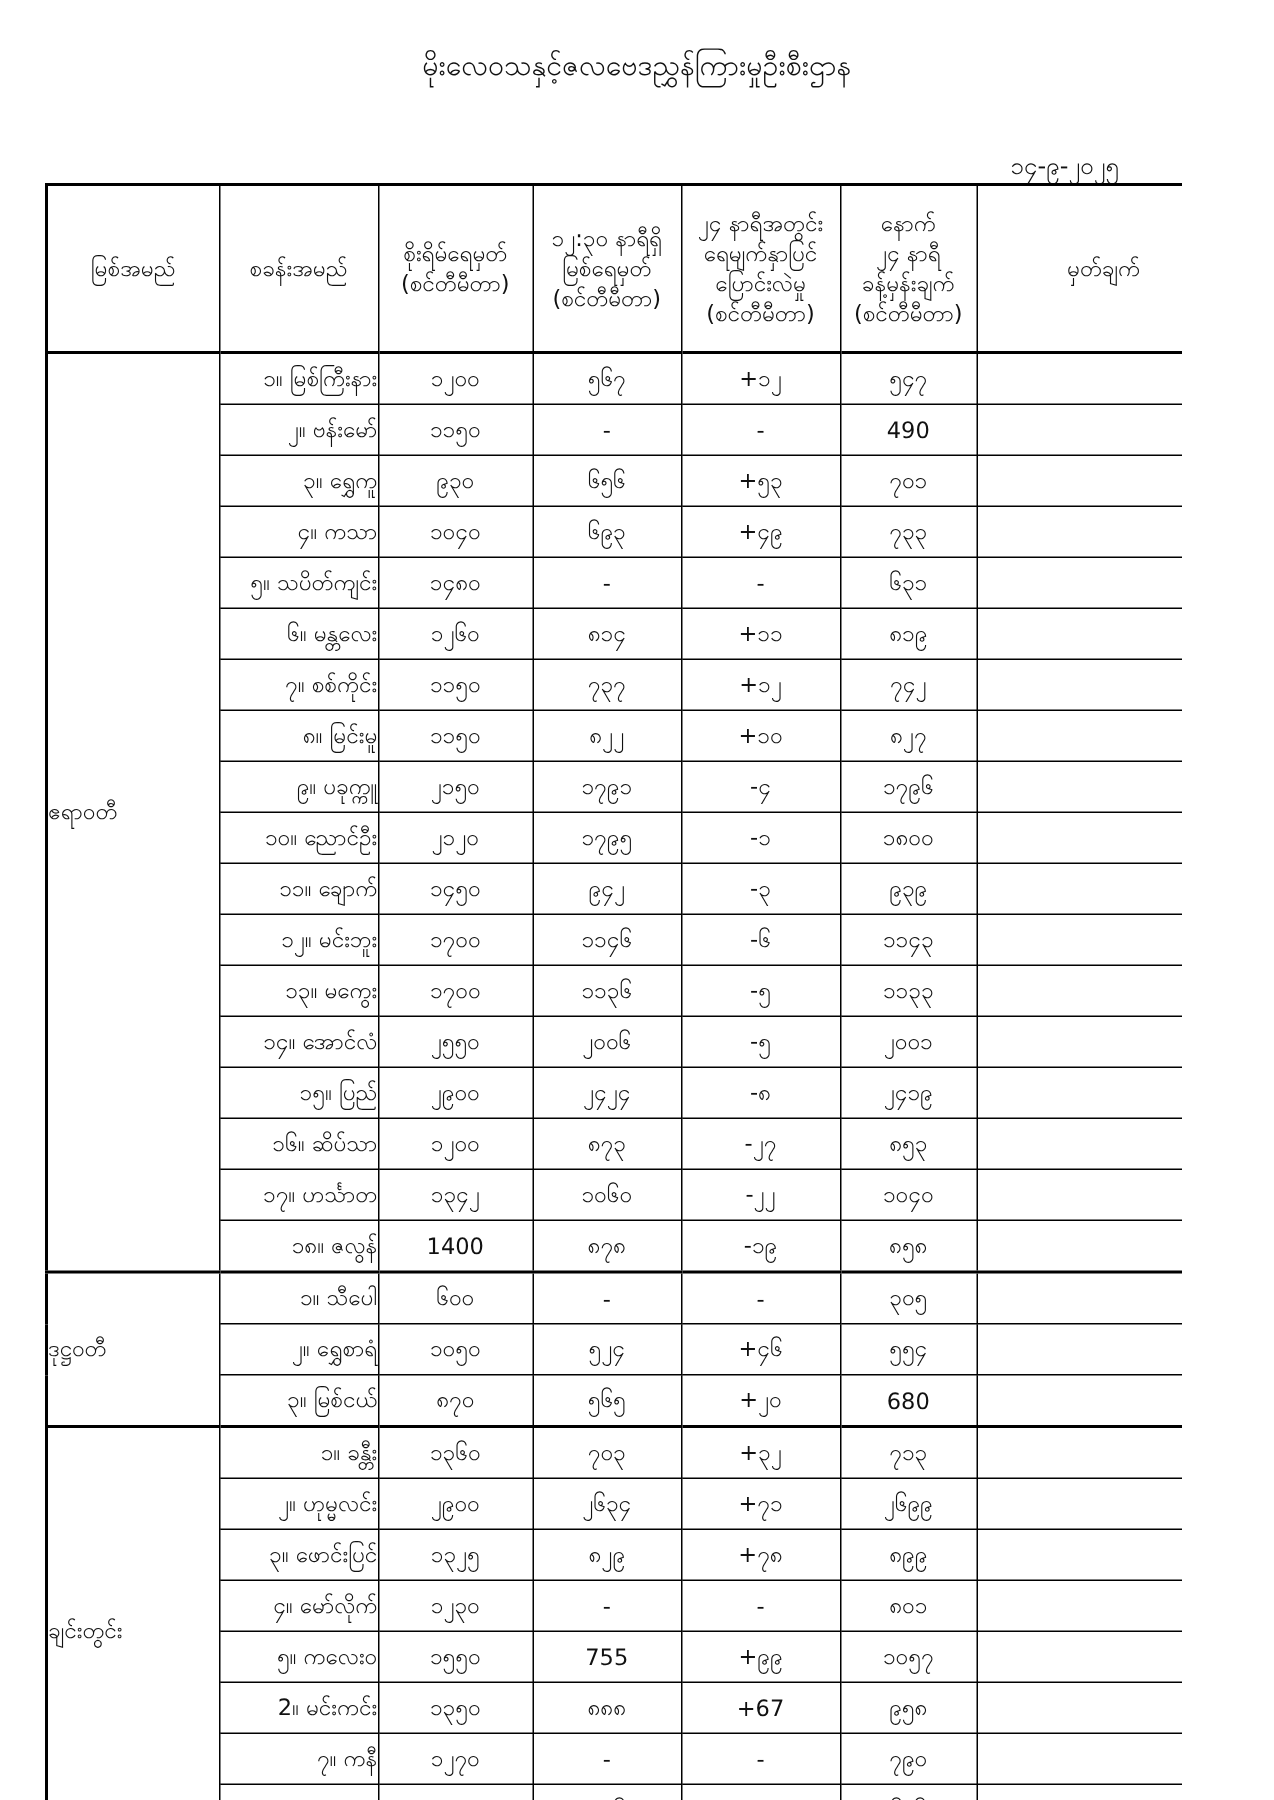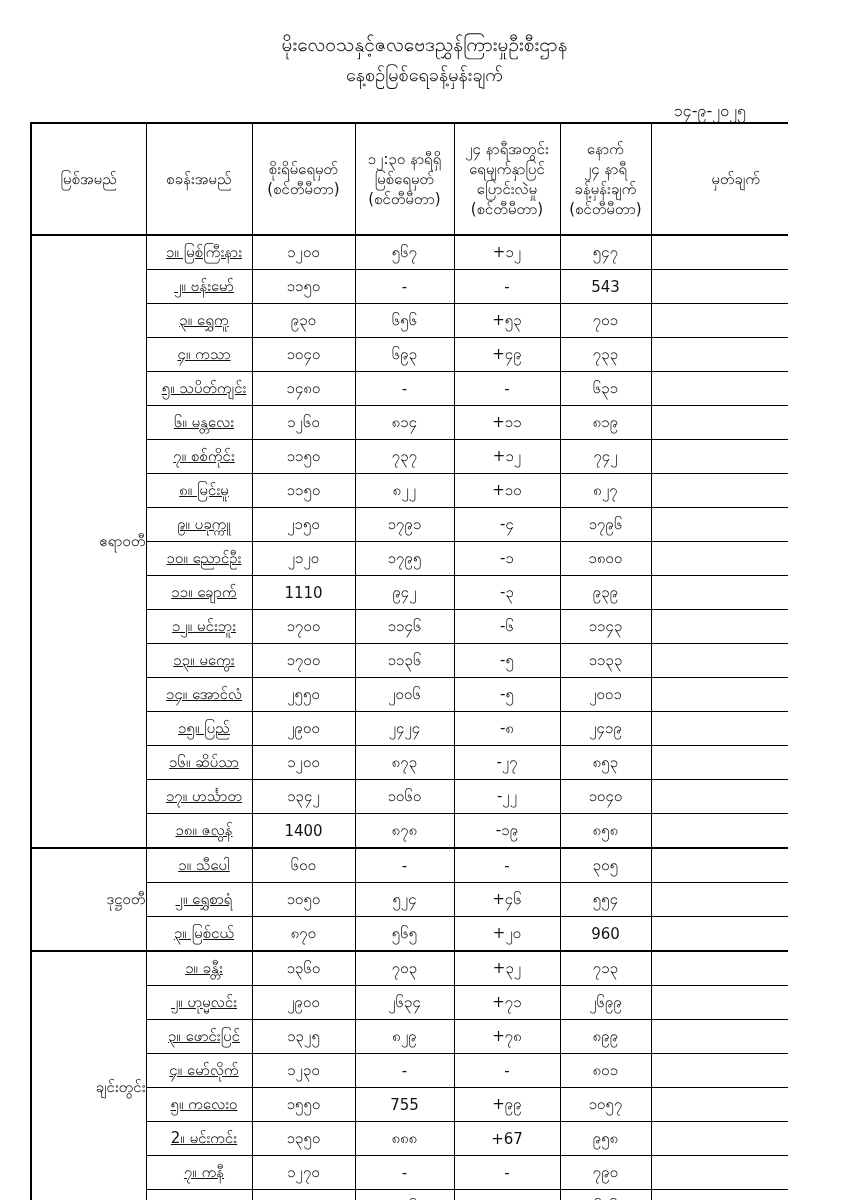"နေ့စဉ်မြစ်ရေခန့်မှန်းချက်" div.title-line2 { html: <div>နေ့စဉ်မြစ်ရေခန့်မှန်းချက်</div> -> none }
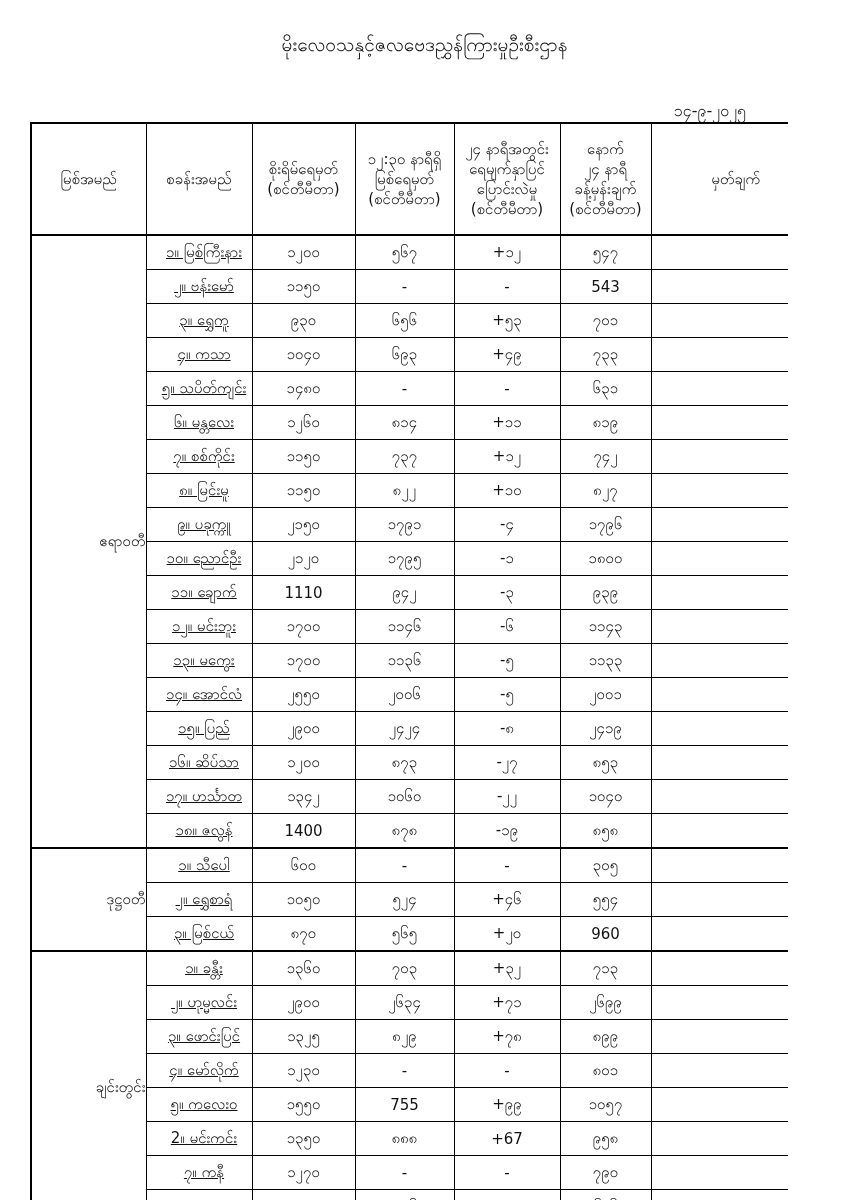"၁။ မြစ်ကြီးနား" td.cell-station { text-align: center -> right; text-decoration: underline -> none }
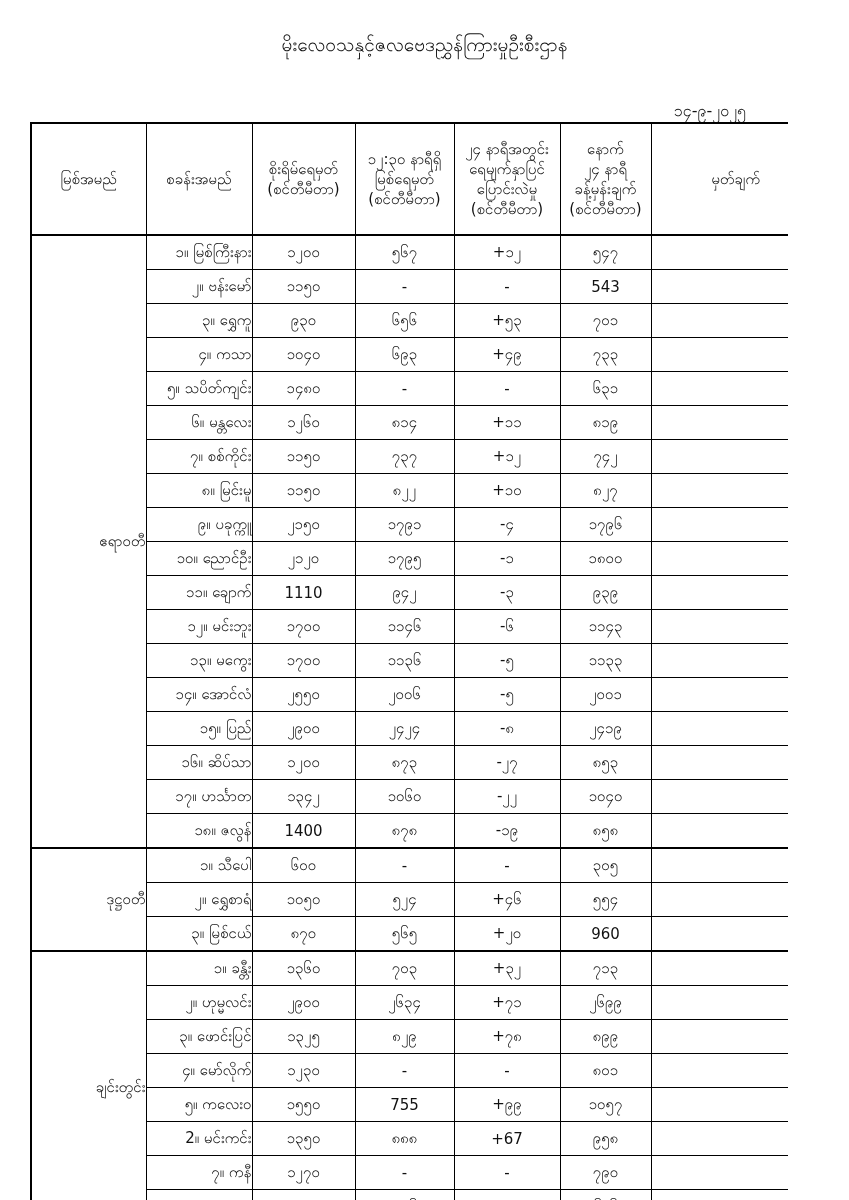"543" td.cell-num { text: 543 -> 490 }
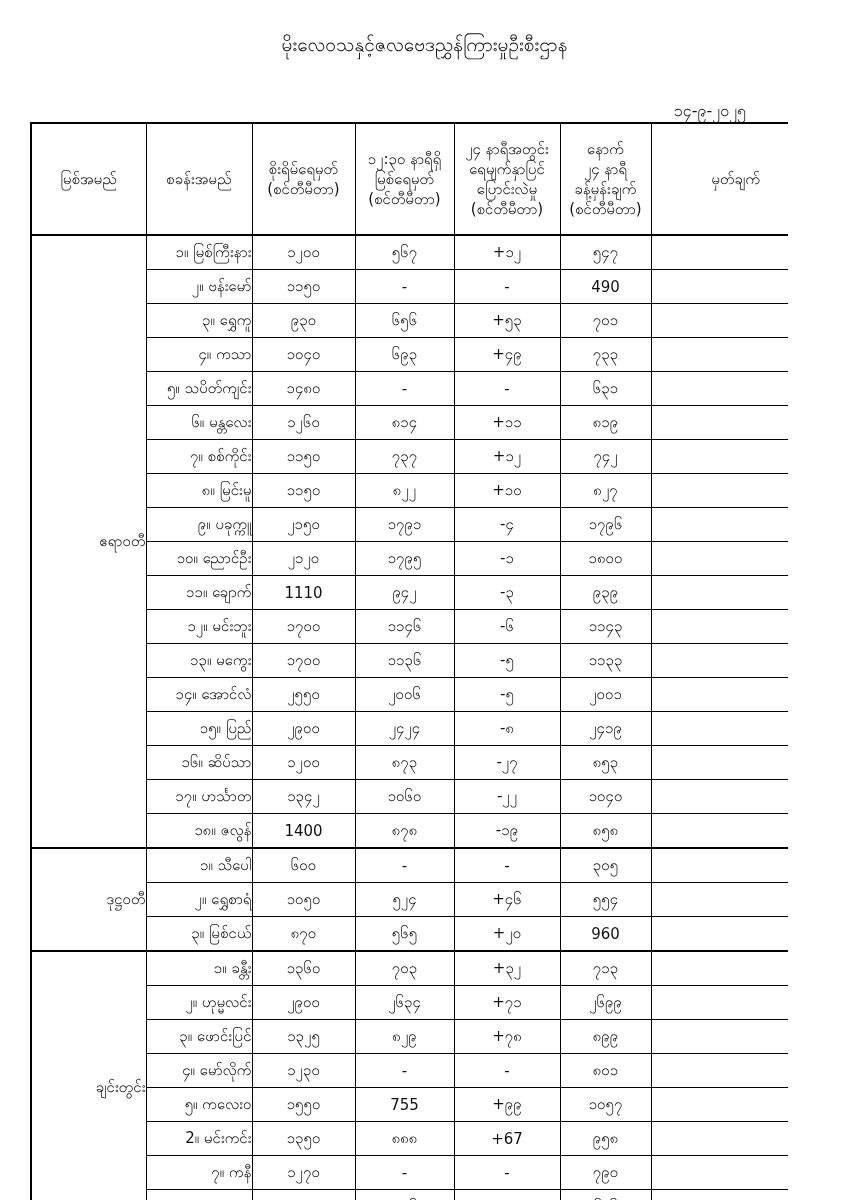"ဧရာဝတီ" td.cell-river { text-align: right -> left }
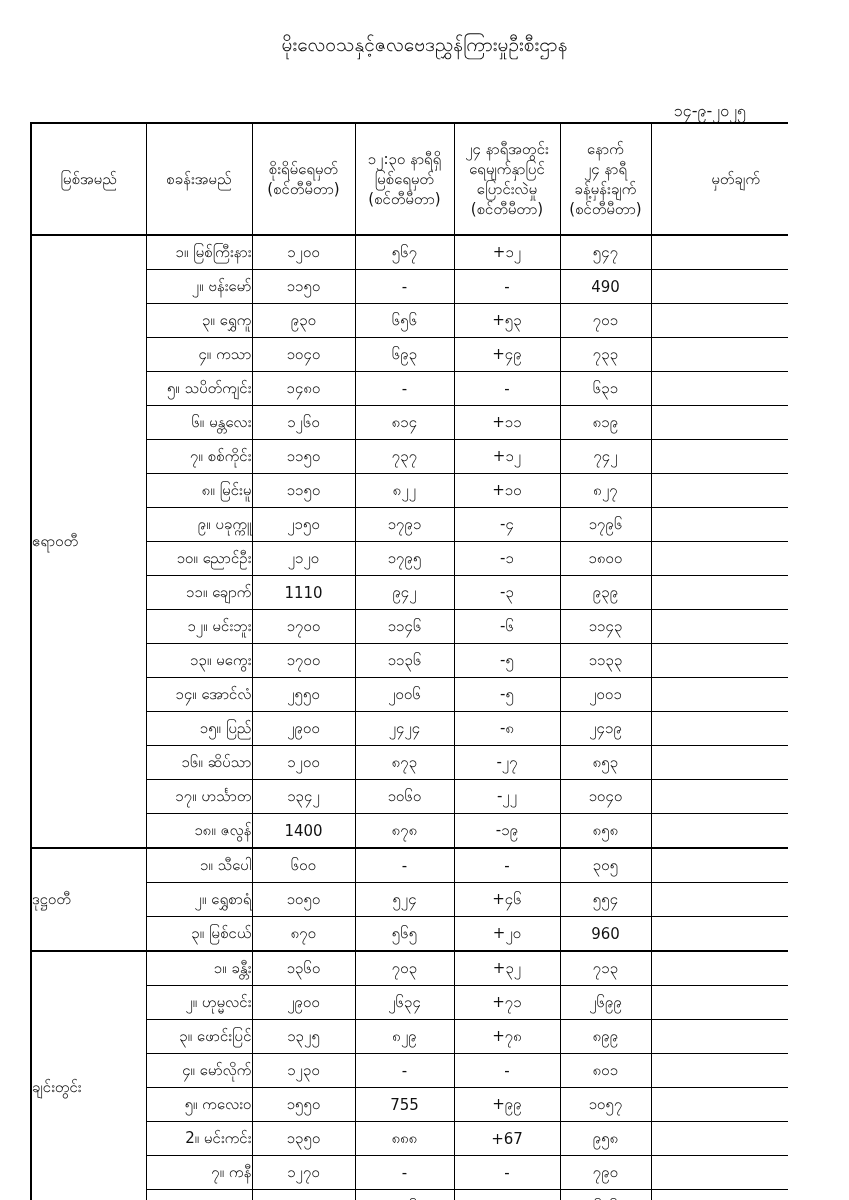"1110" td.cell-num { text: 1110 -> ၁၄၅၀ }
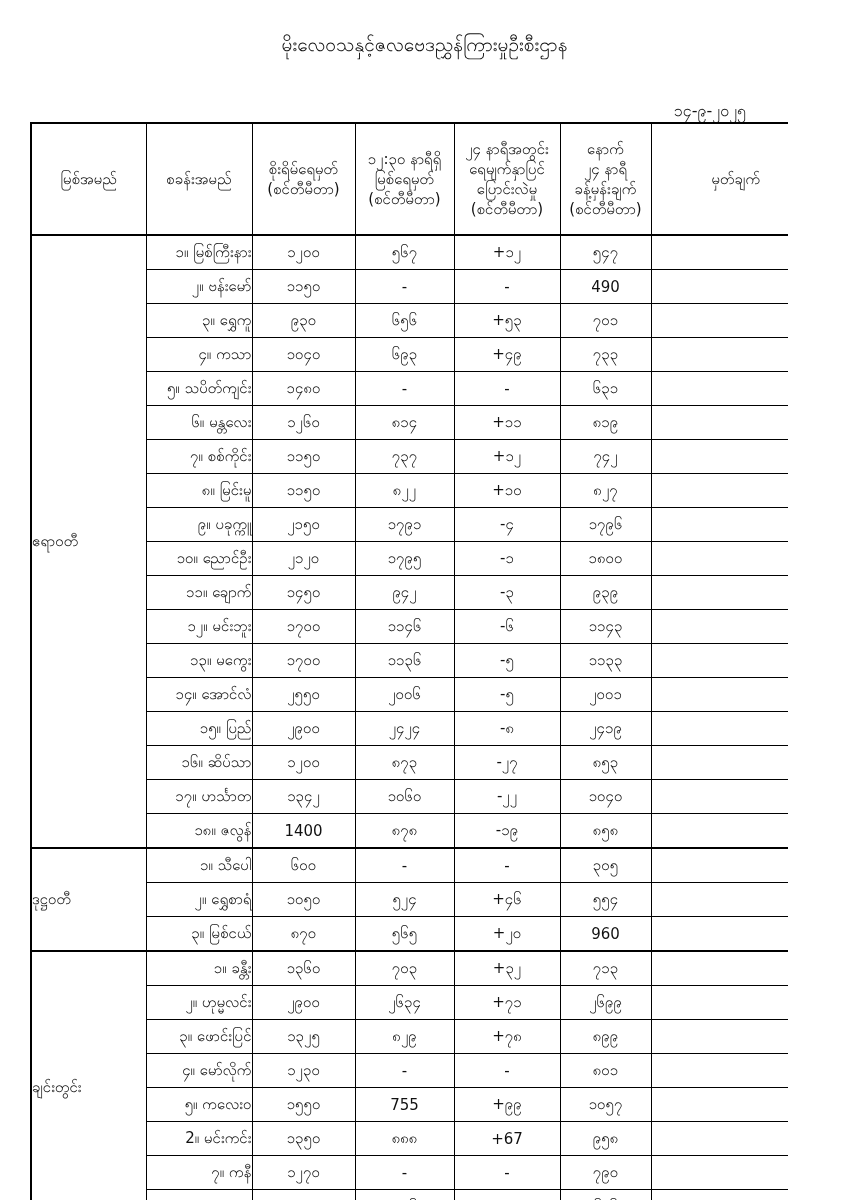"960" td.cell-num { text: 960 -> 680 }
